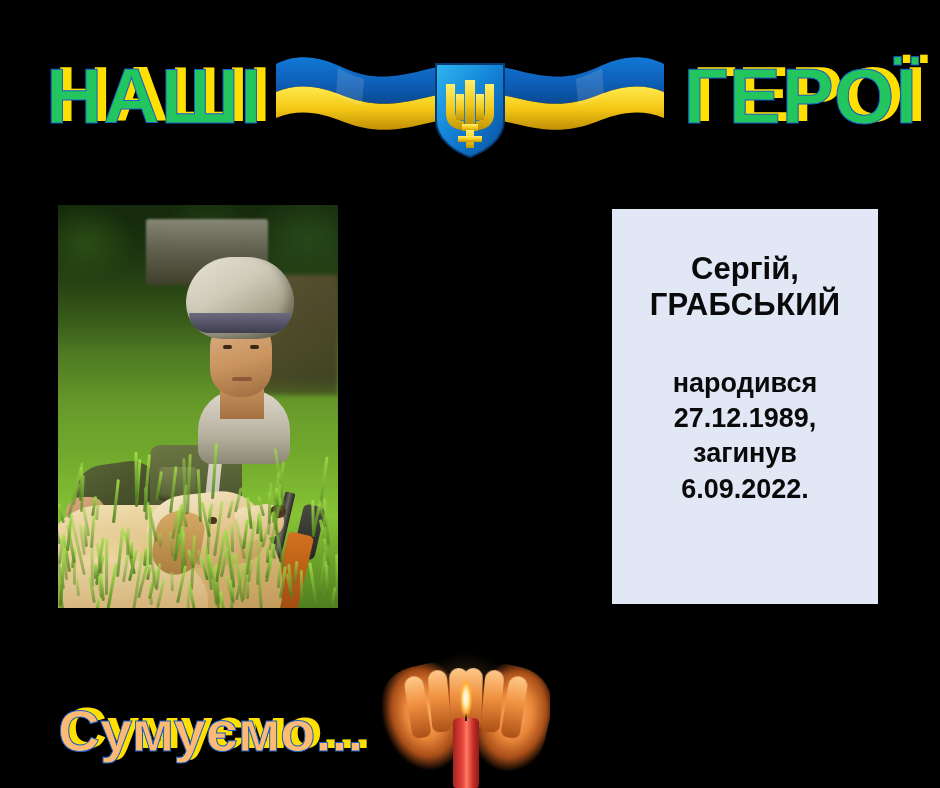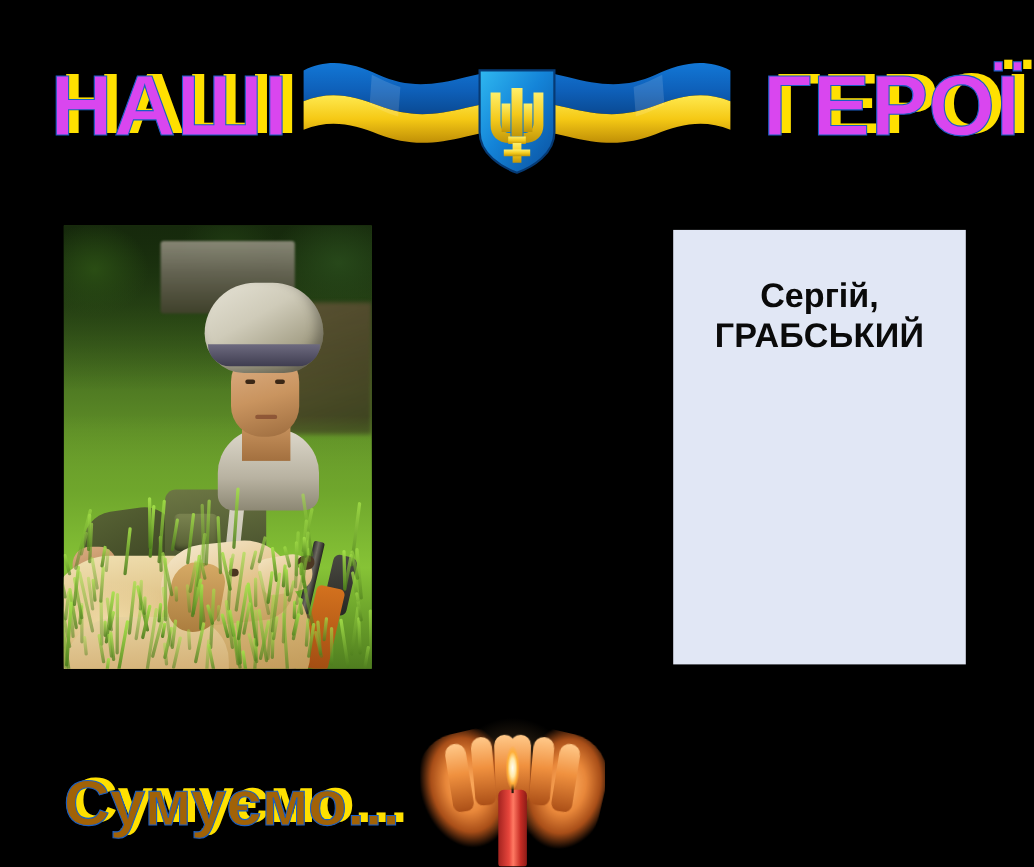"НАШІ" .hdr-word { color: #d946ef -> #22c55e }
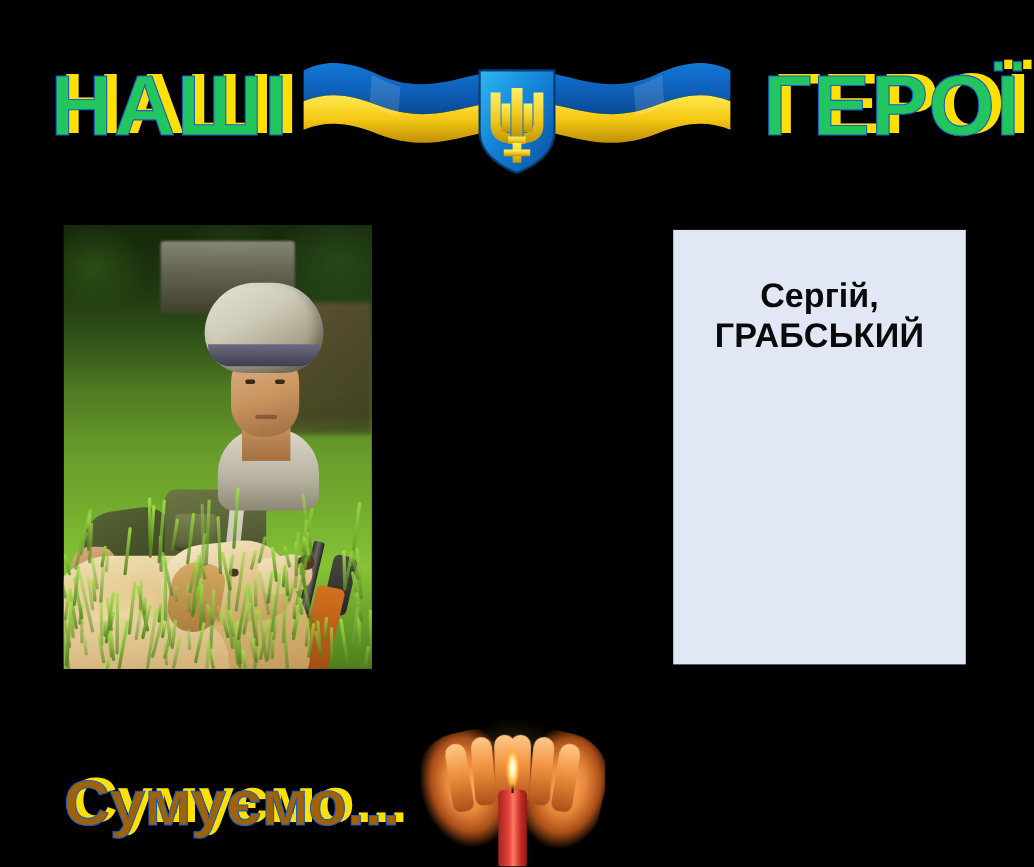"ГЕРОЇ" #hdr-right { right: 12px -> 22px }
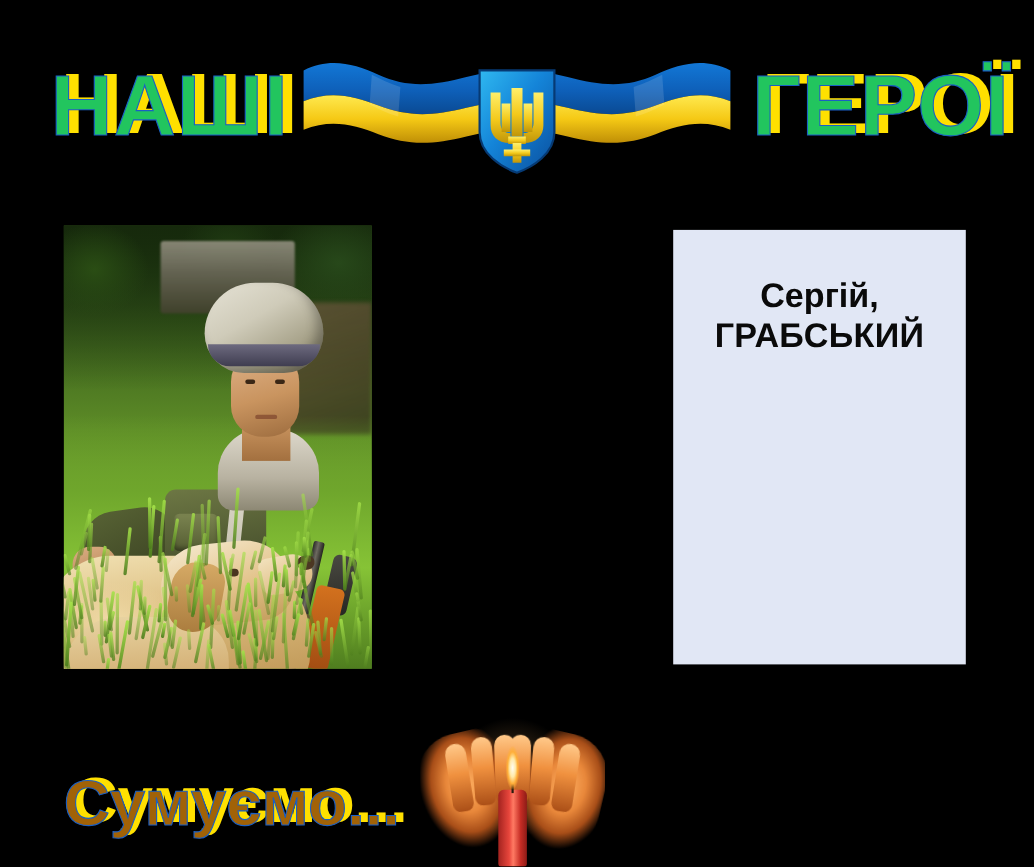"народився" div { html: none -> <div> <div>народився</div> <div>27.12.1989,</div> <div>загинув</div> <div>6.09.2022.</div> </div> }
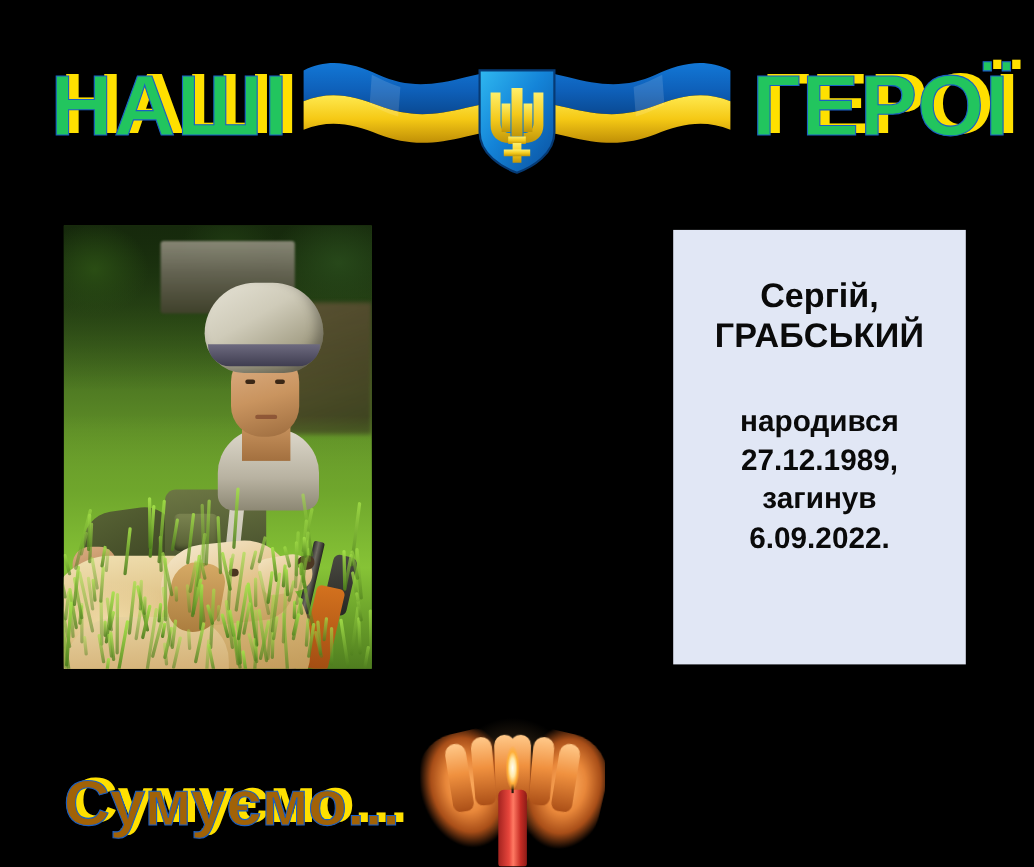"Сумуємо..." .ftr-word { color: #a16207 -> #fdba74 }
